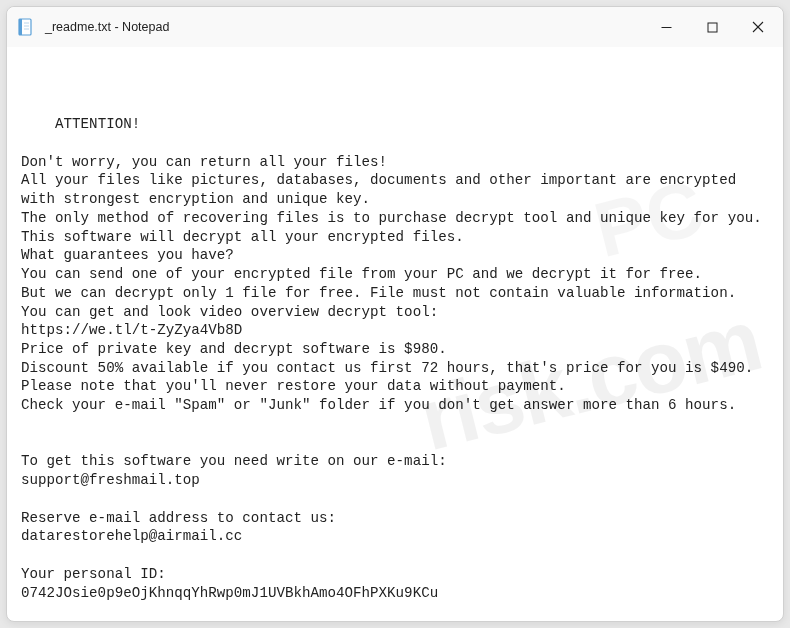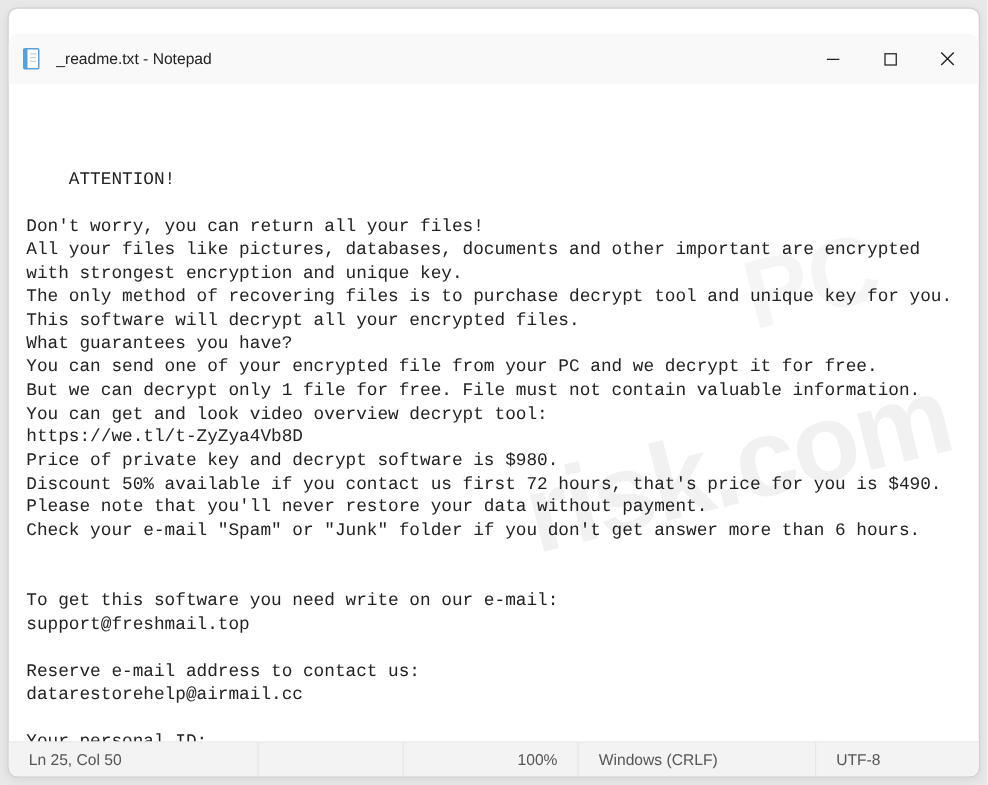"_readme.txt - Notepad" .titlebar { margin-top: 20px -> none }
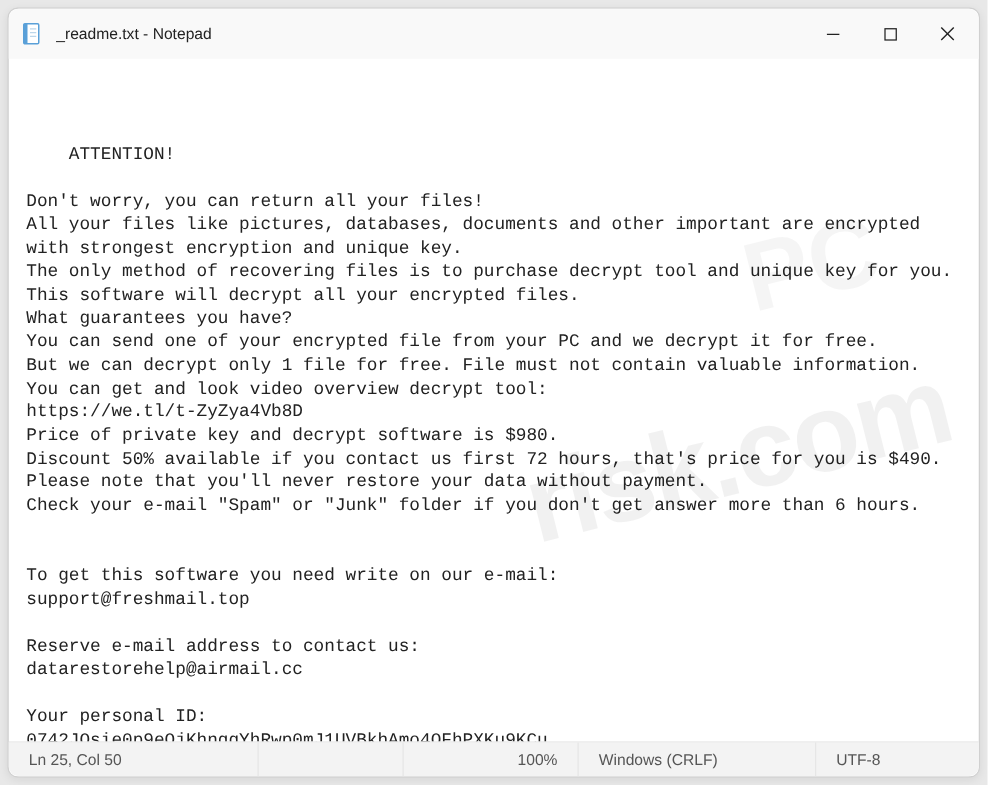"Ln 25, Col 50" div.statusbar { html: <div> <div>Ln 25, Col 50</div> <div></div> <div>100%</div> <div>Windows (CRLF)</div> <div>UTF-8</div> </div> -> none }
